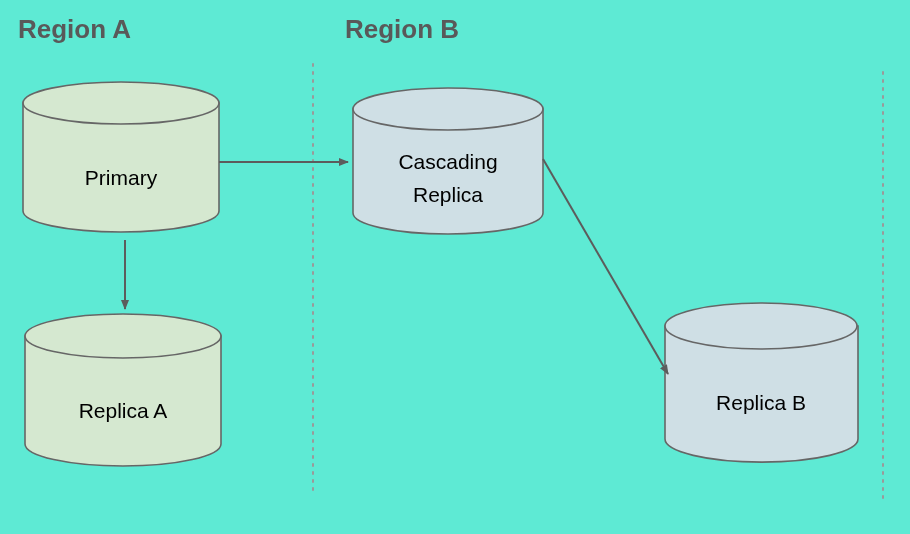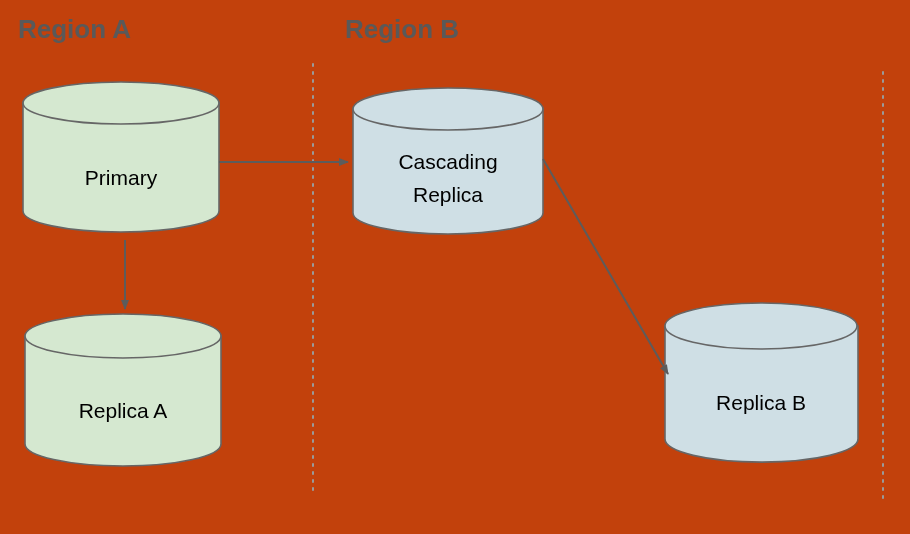"Region A" #canvas { background: #c2410c -> #5eead4 }
